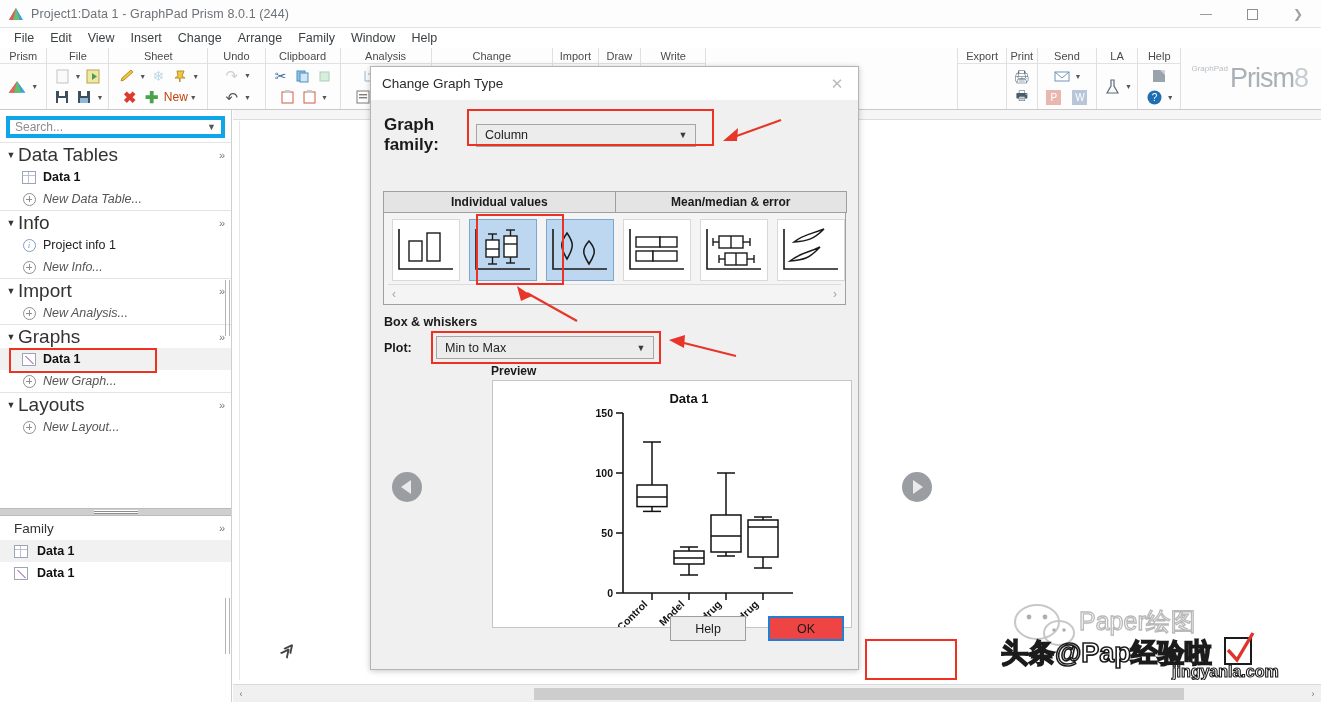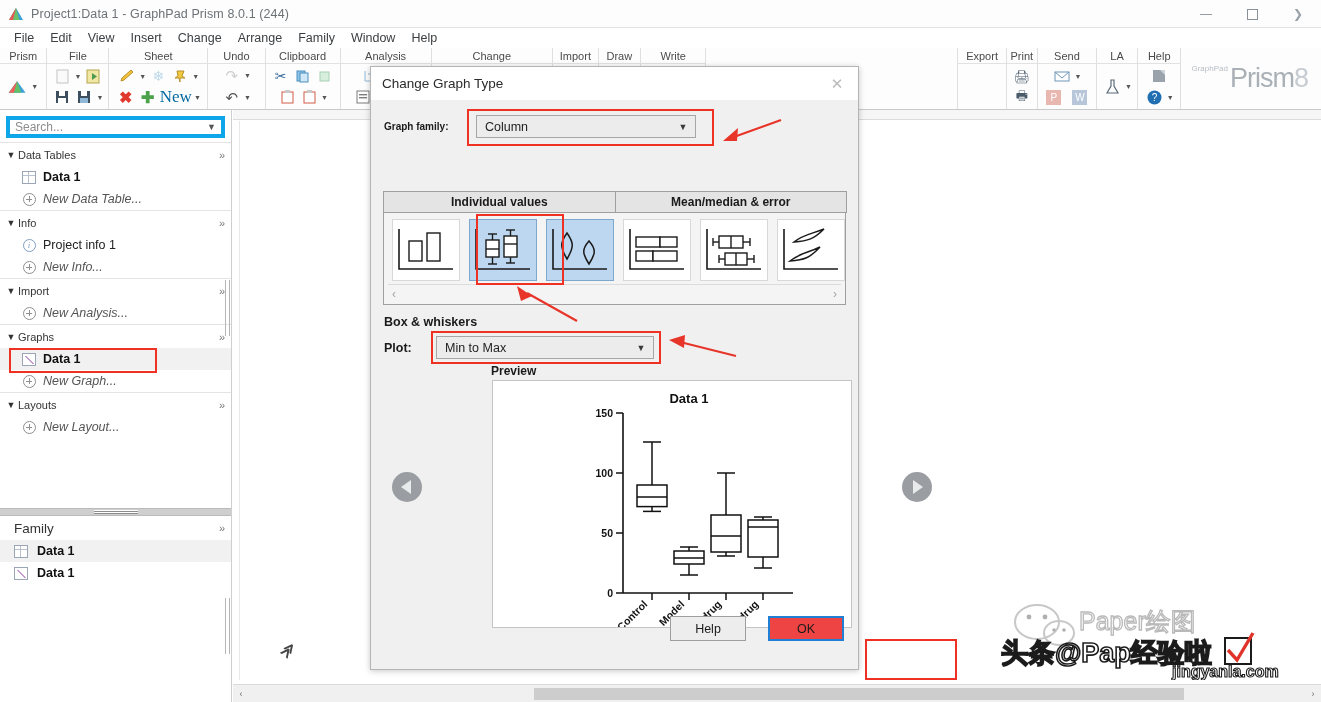"New" span { color: #0369a1 -> #c2410c; font-family: Liberation Serif, serif -> none; font-size: 17px -> 12px }
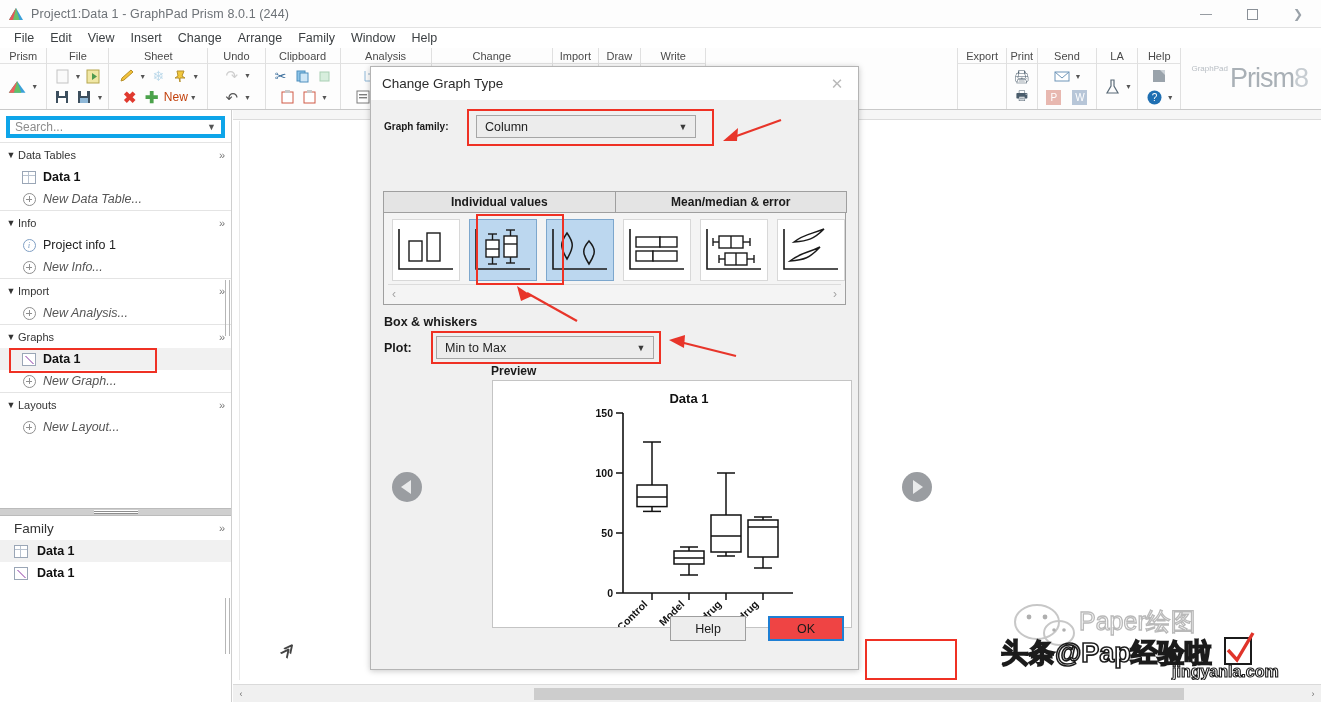"Graph family:" .famrow .lbl { font-size: 10px -> 17px }
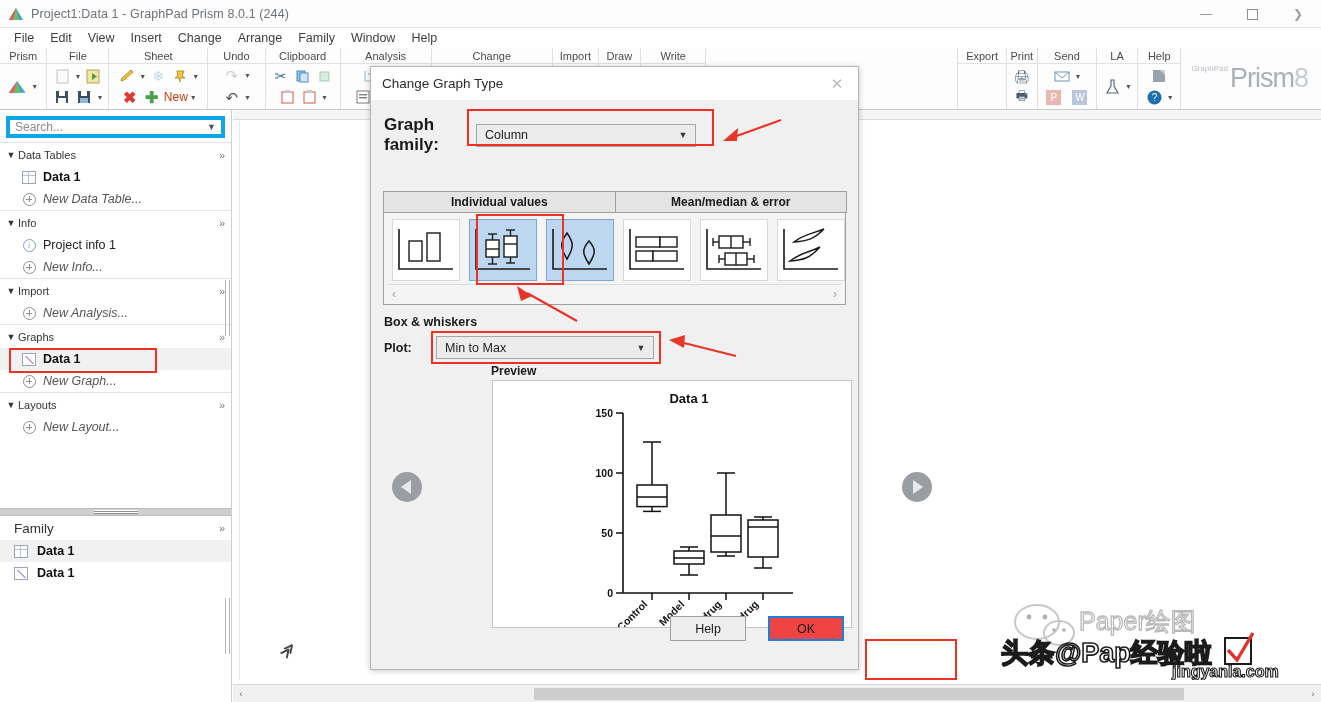"Data Tables" .navhead .htxt { font-size: 11px -> 19px }
